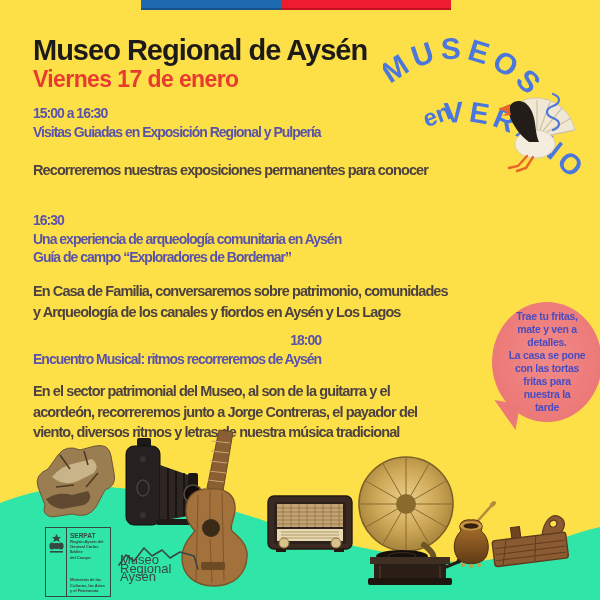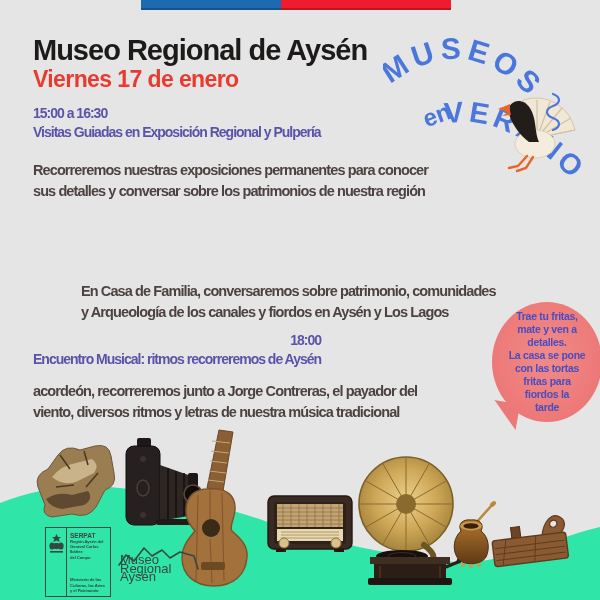"Museo Regional de Aysén" .poster { background: #e5e5e5 -> #fde047 }
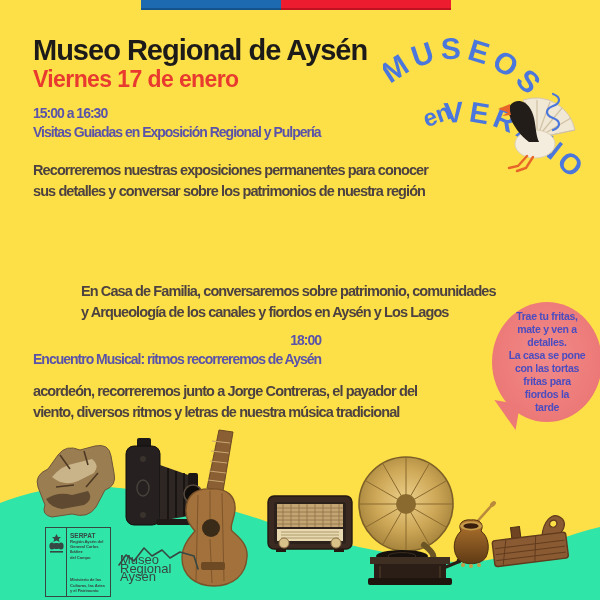"sus detalles y conversar sobre" div.b { html: <div>sus detalles y conversar sobre los patrimonios de nuestra región</div> -> none }
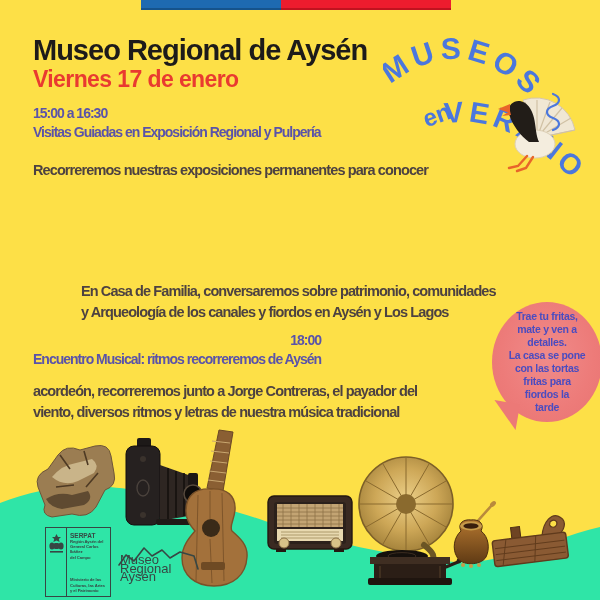"16:30" div.sec { html: none -> <div> <div>16:30</div> <div>Una experiencia de arqueología comunitaria en Aysén</div> <div>Guía de campo “Exploradores de Bordemar”</div> </div> }
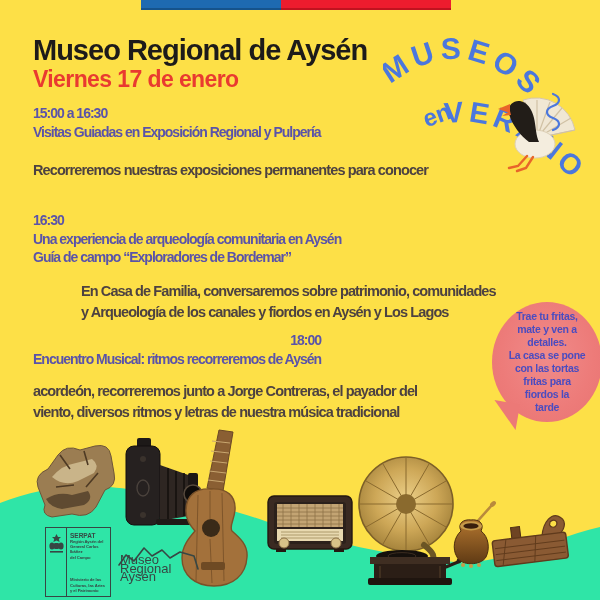"En Casa de Familia, conversaremos" .s2b { margin-left: 48px -> none }
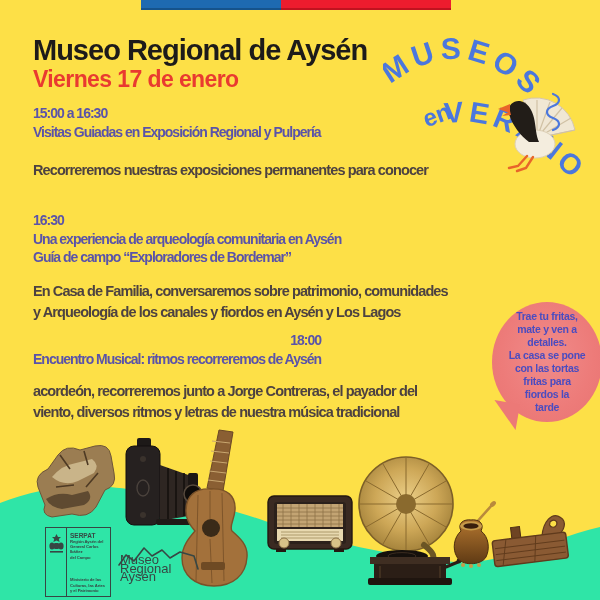"En el sector patrimonial del" div.b { html: none -> <div>En el sector patrimonial del Museo, al son de la guitarra y el</div> }
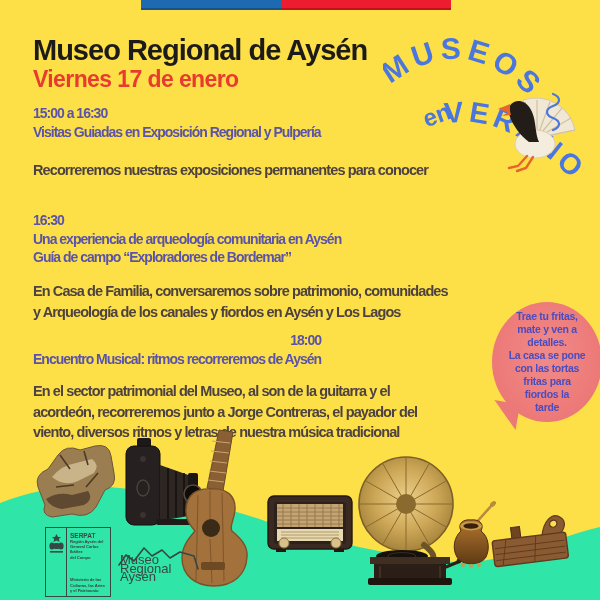"fiordos la" div { text: fiordos -> nuestra }
